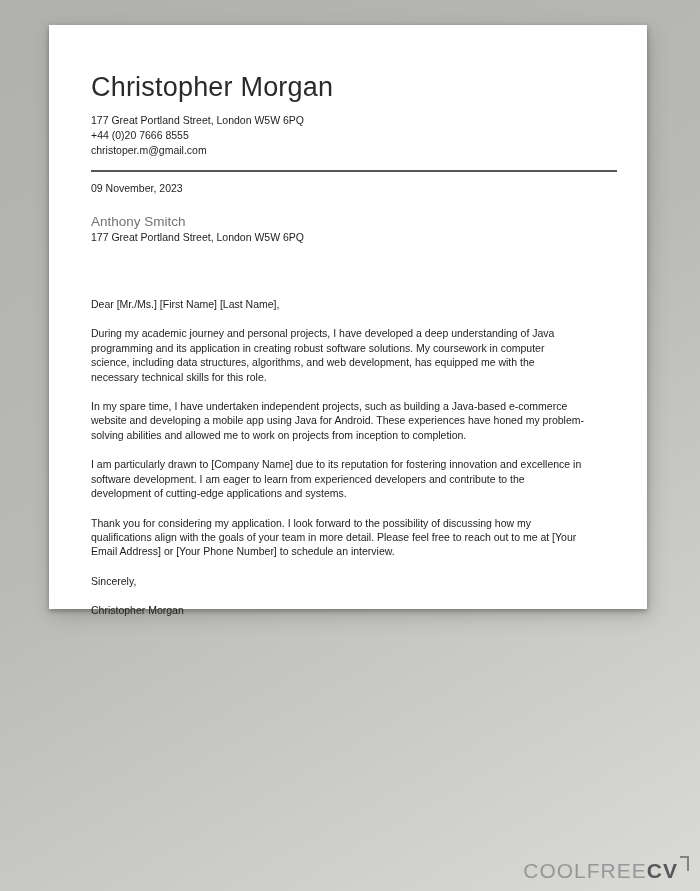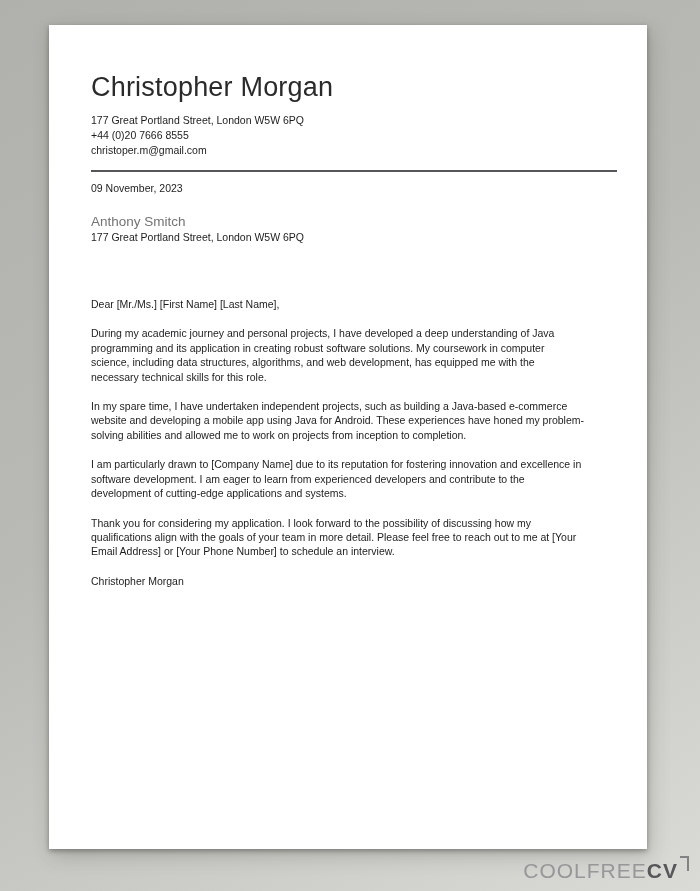"Christopher Morgan" .paper { height: 824px -> 584px }
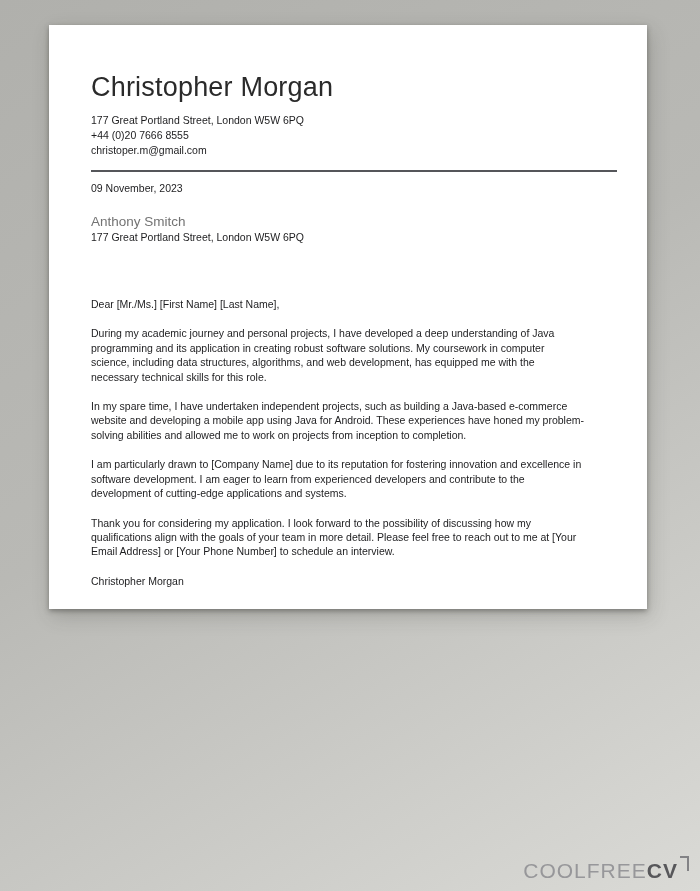"Sincerely," p.closing { html: none -> <p>Sincerely,</p> }
